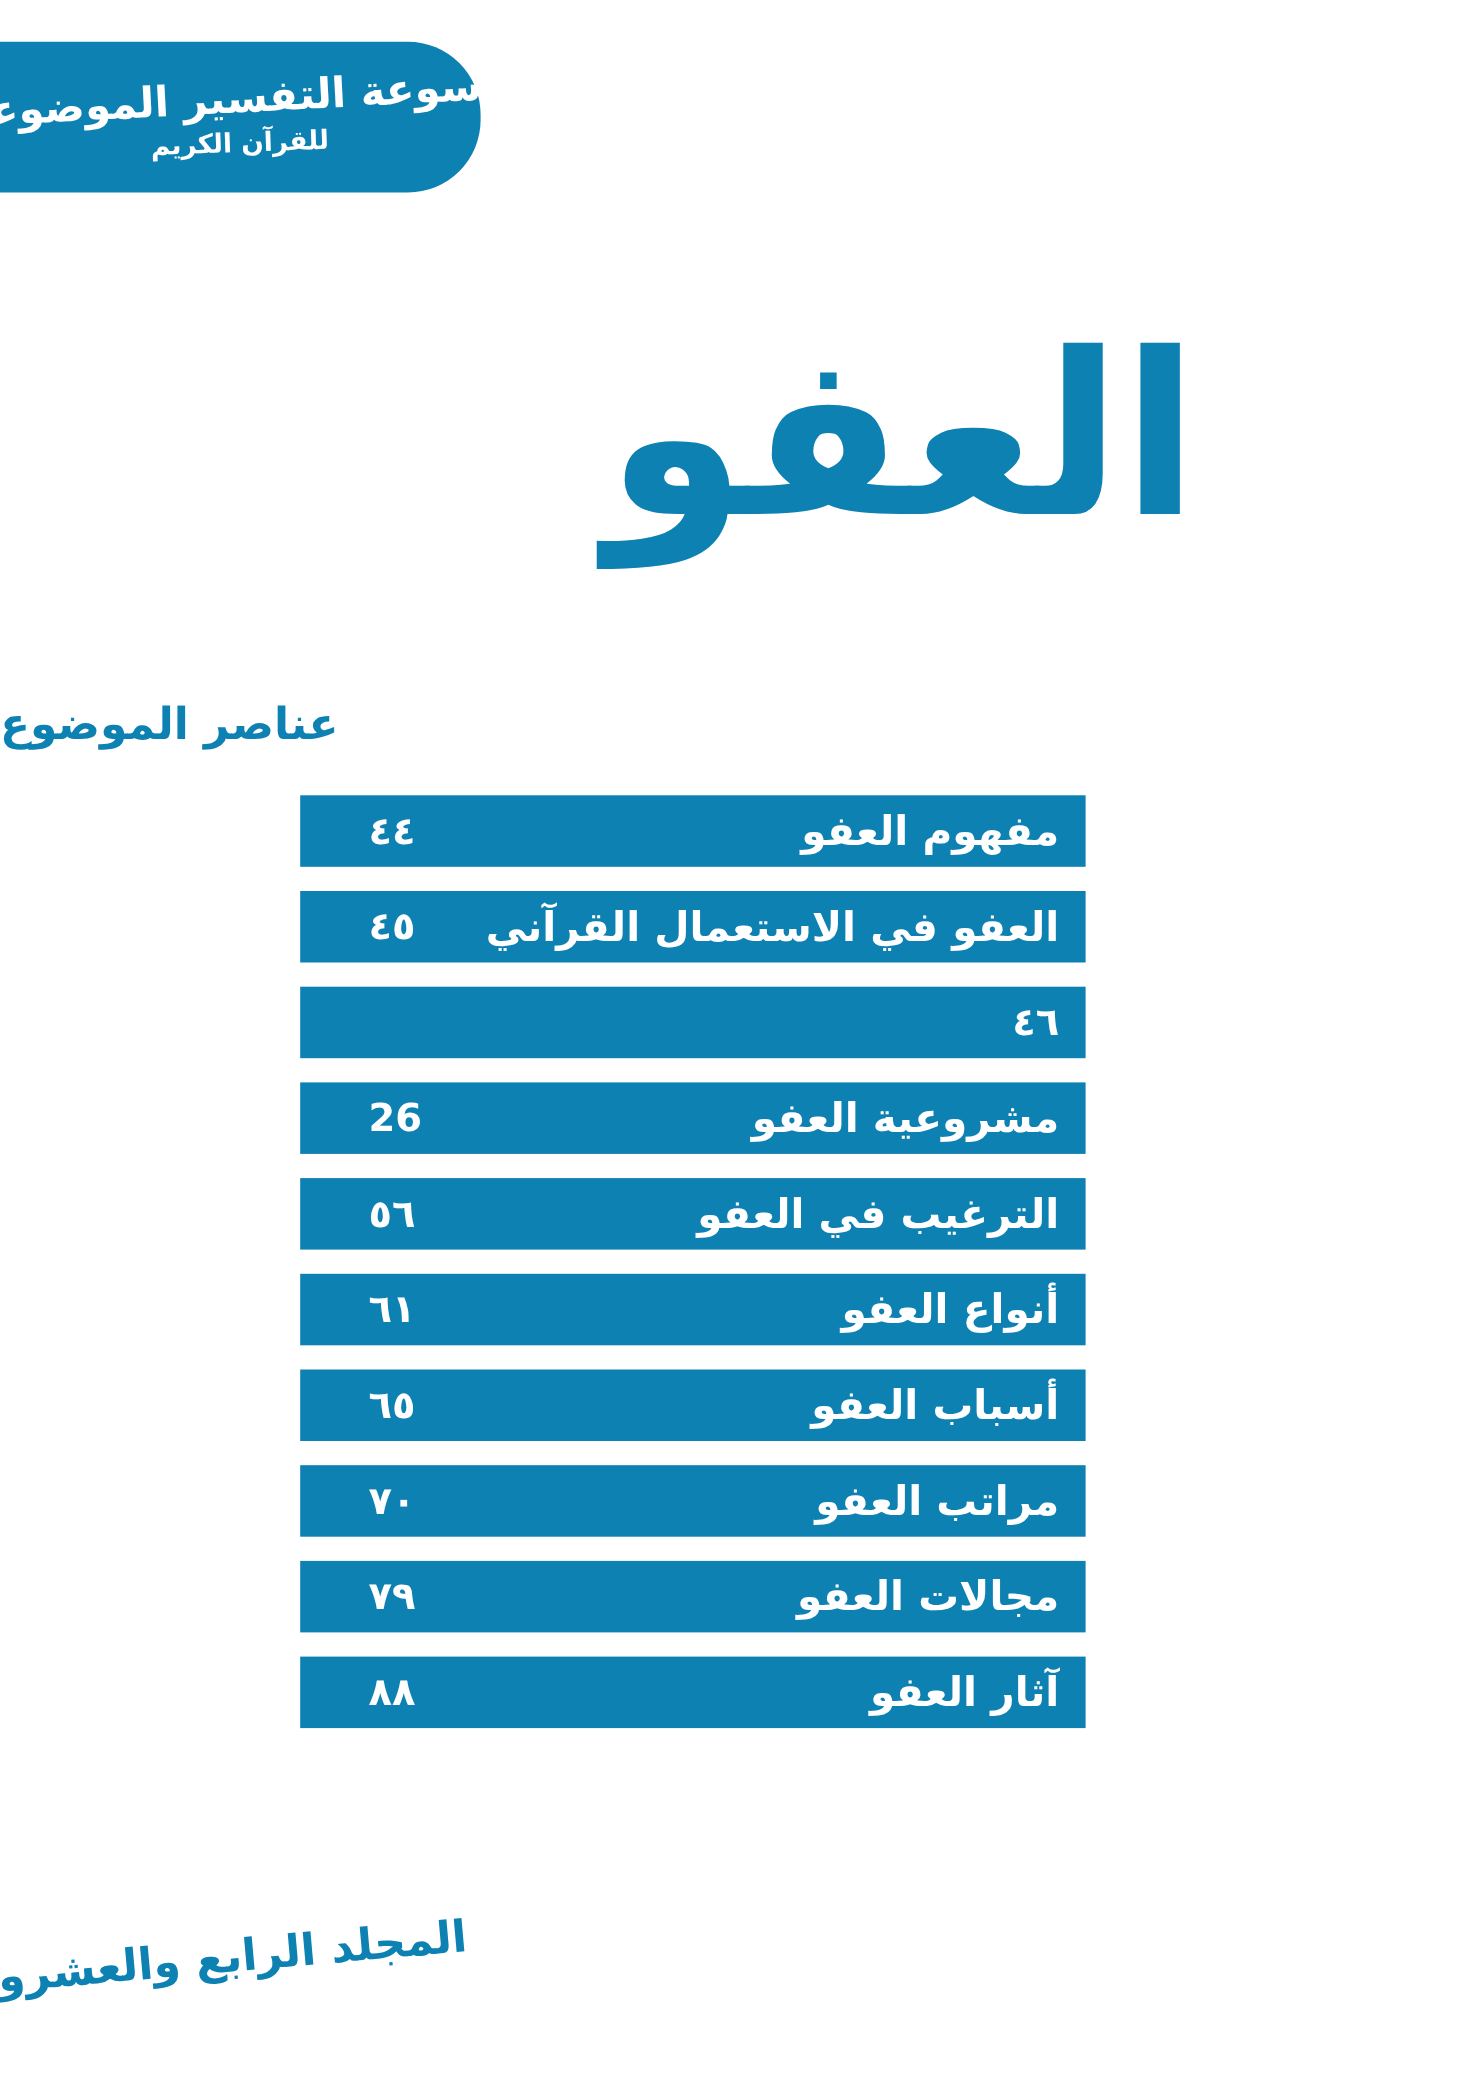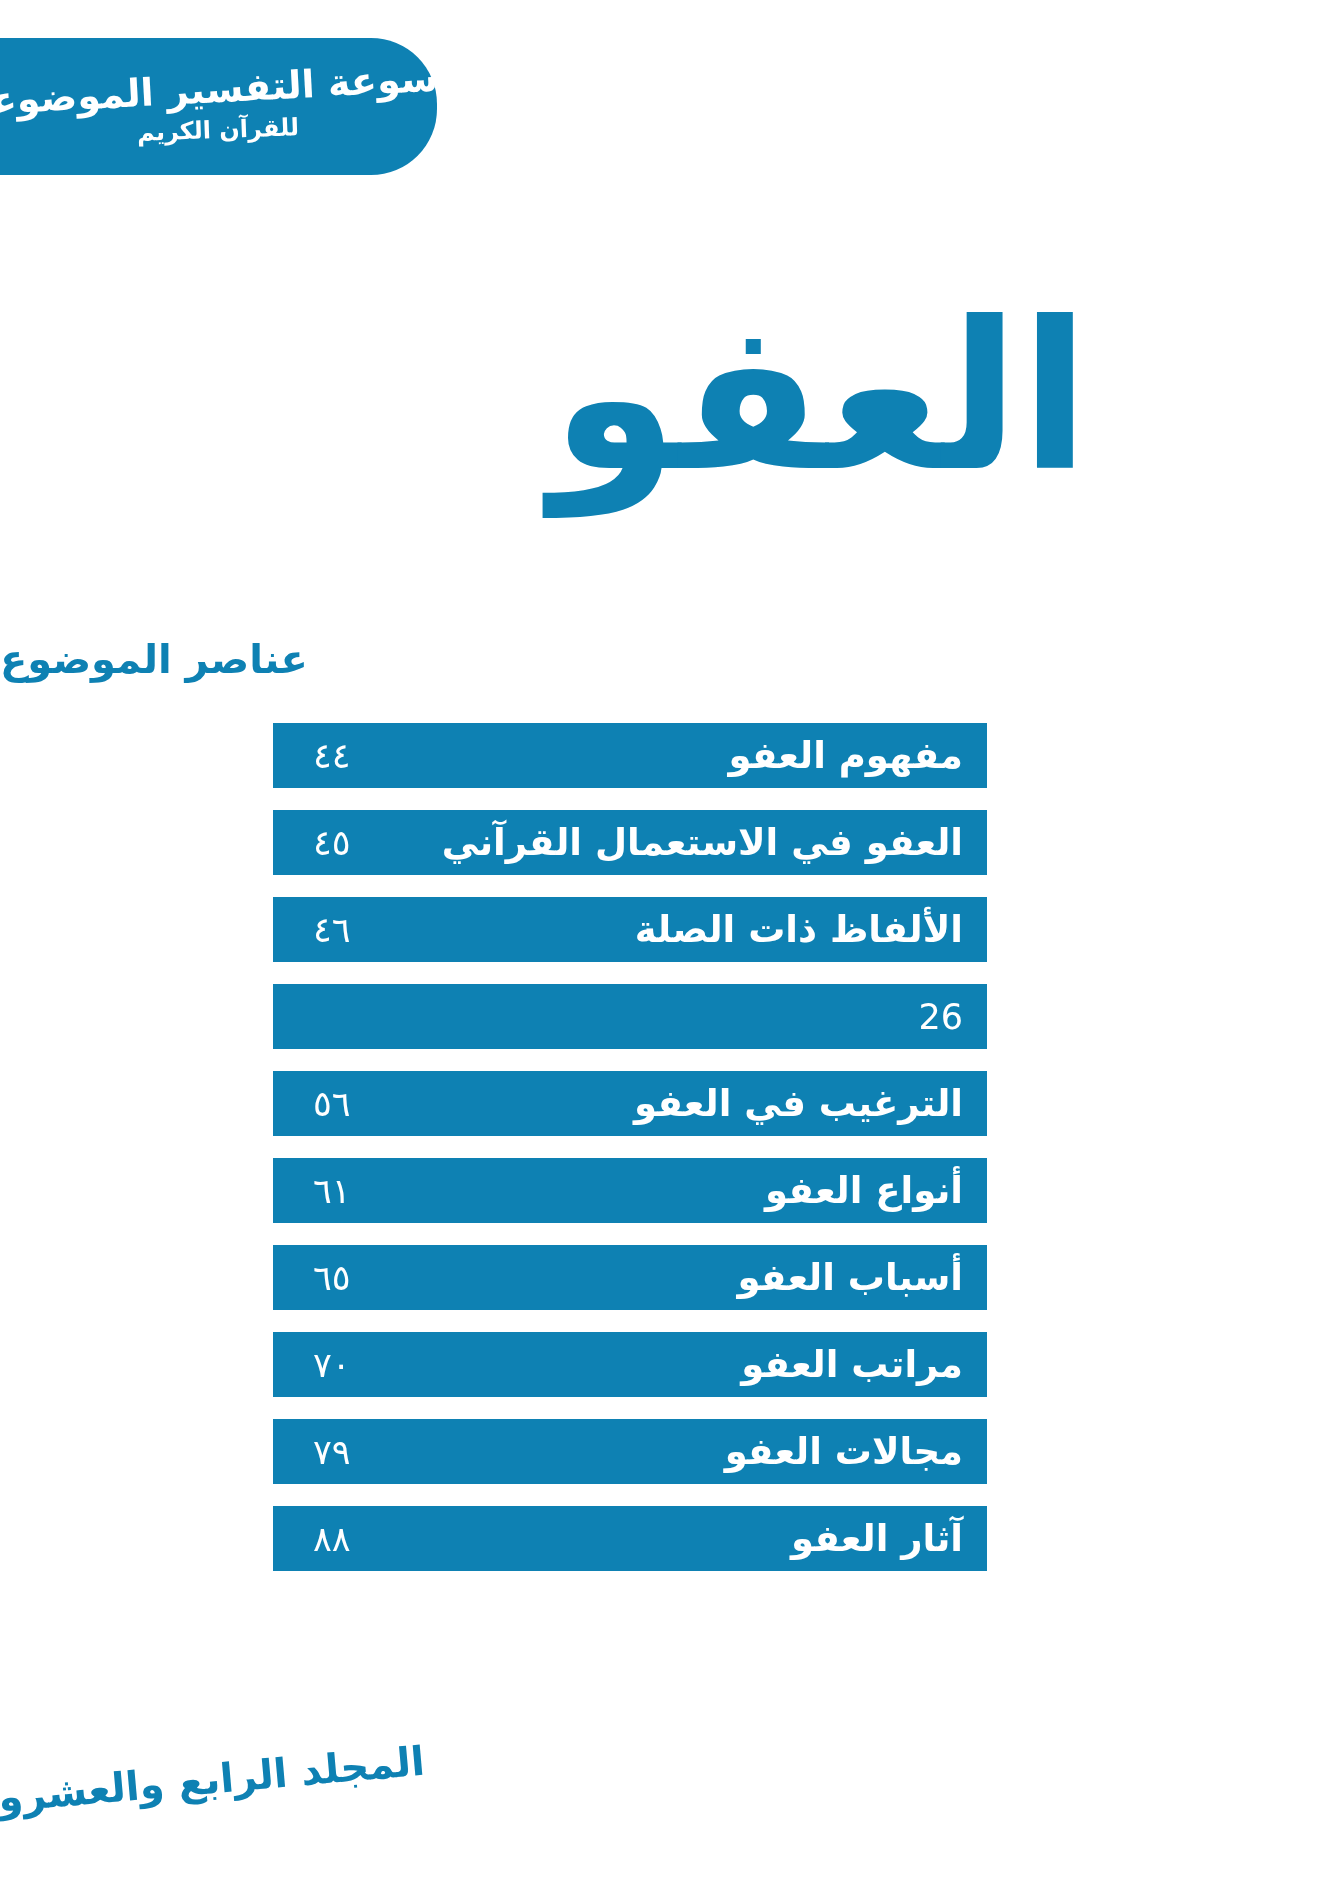"٤٤" .toc-page { font-weight: normal -> bold; margin-left: none -> 22px }
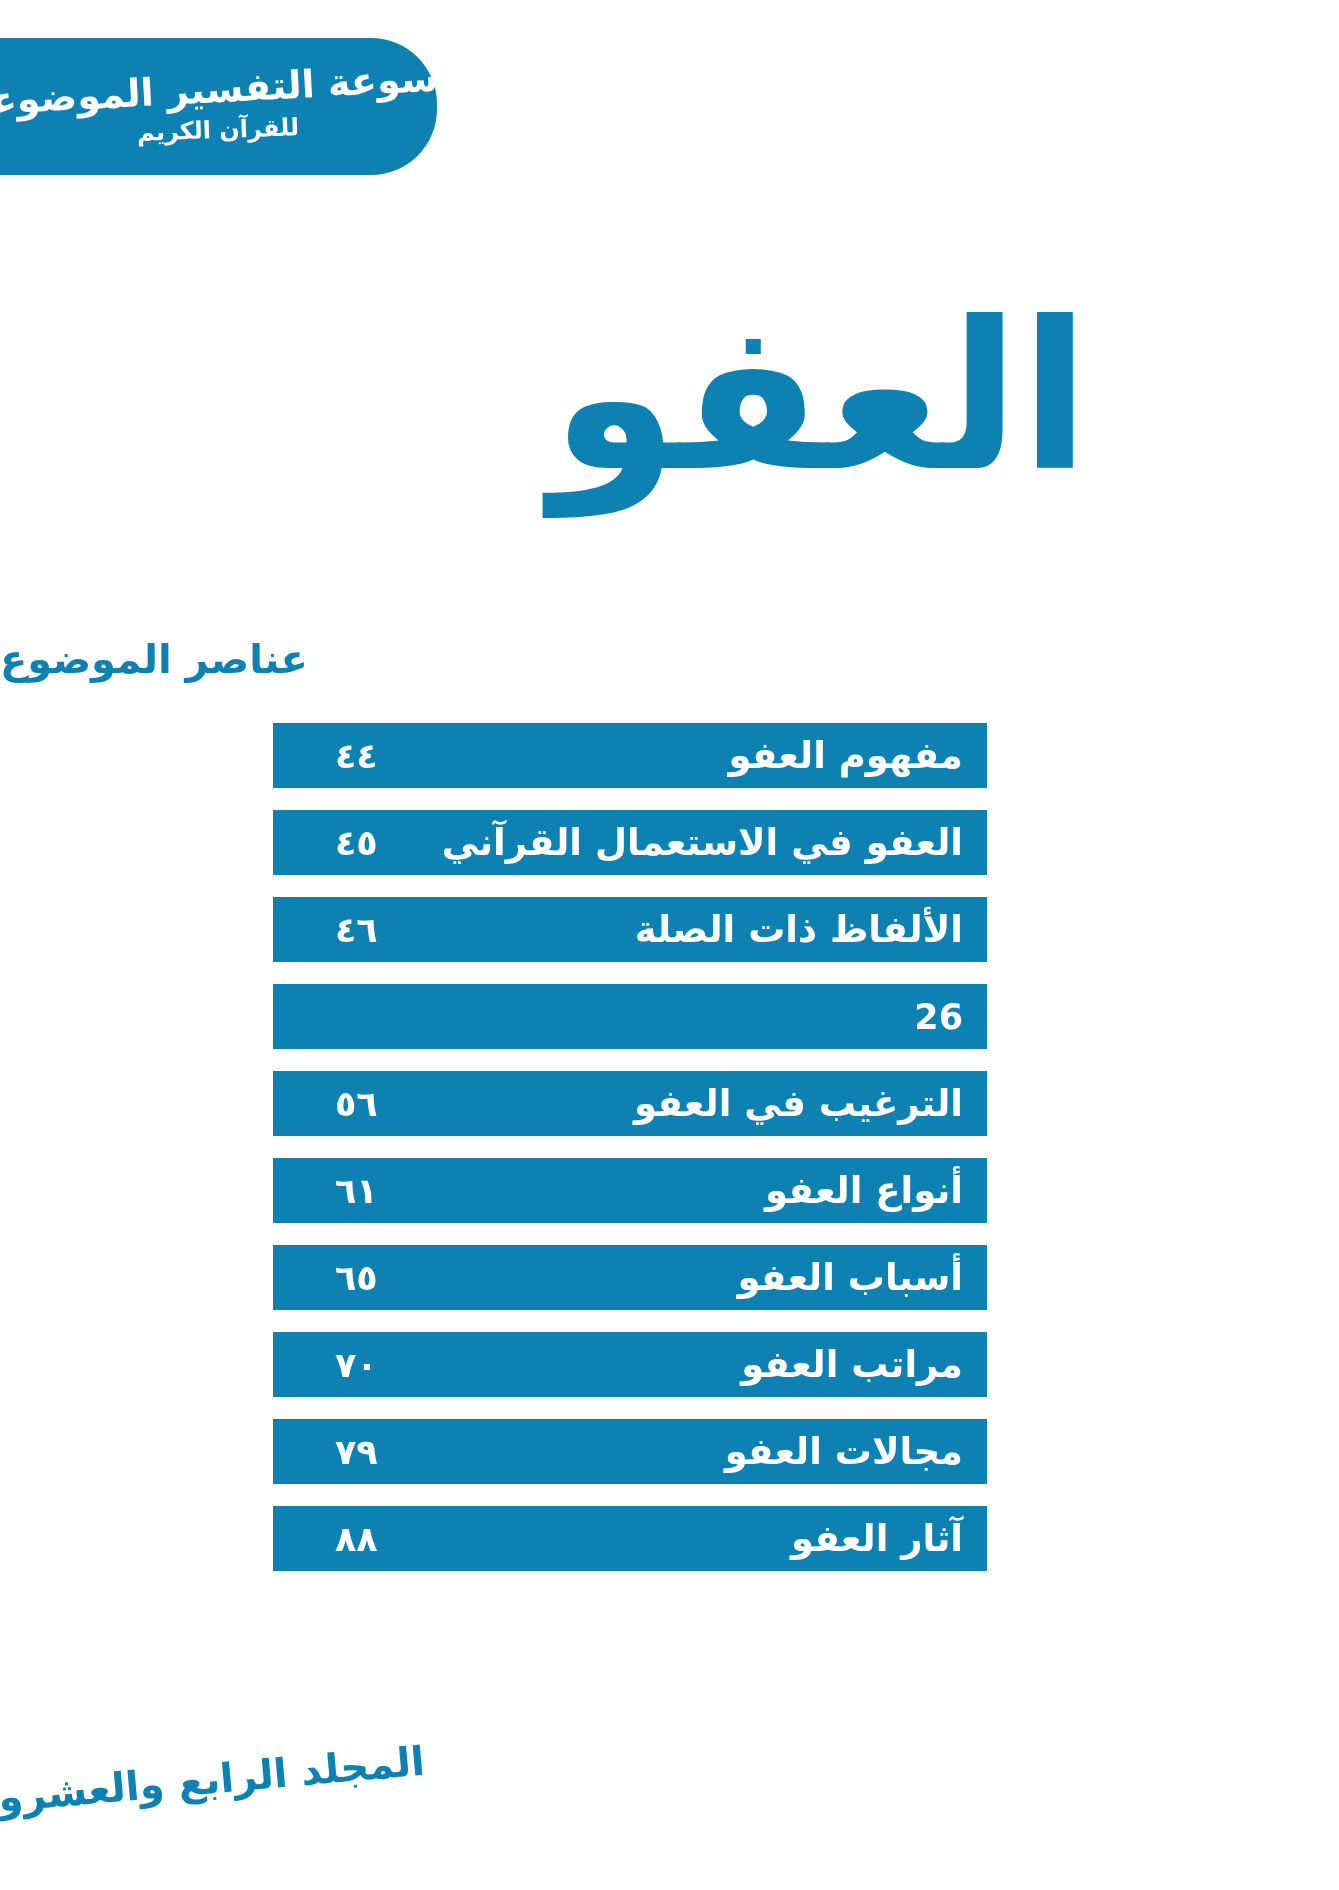"الألفاظ ذات الصلة" span.toc-label { html: <span>الألفاظ ذات الصلة</span> -> none }
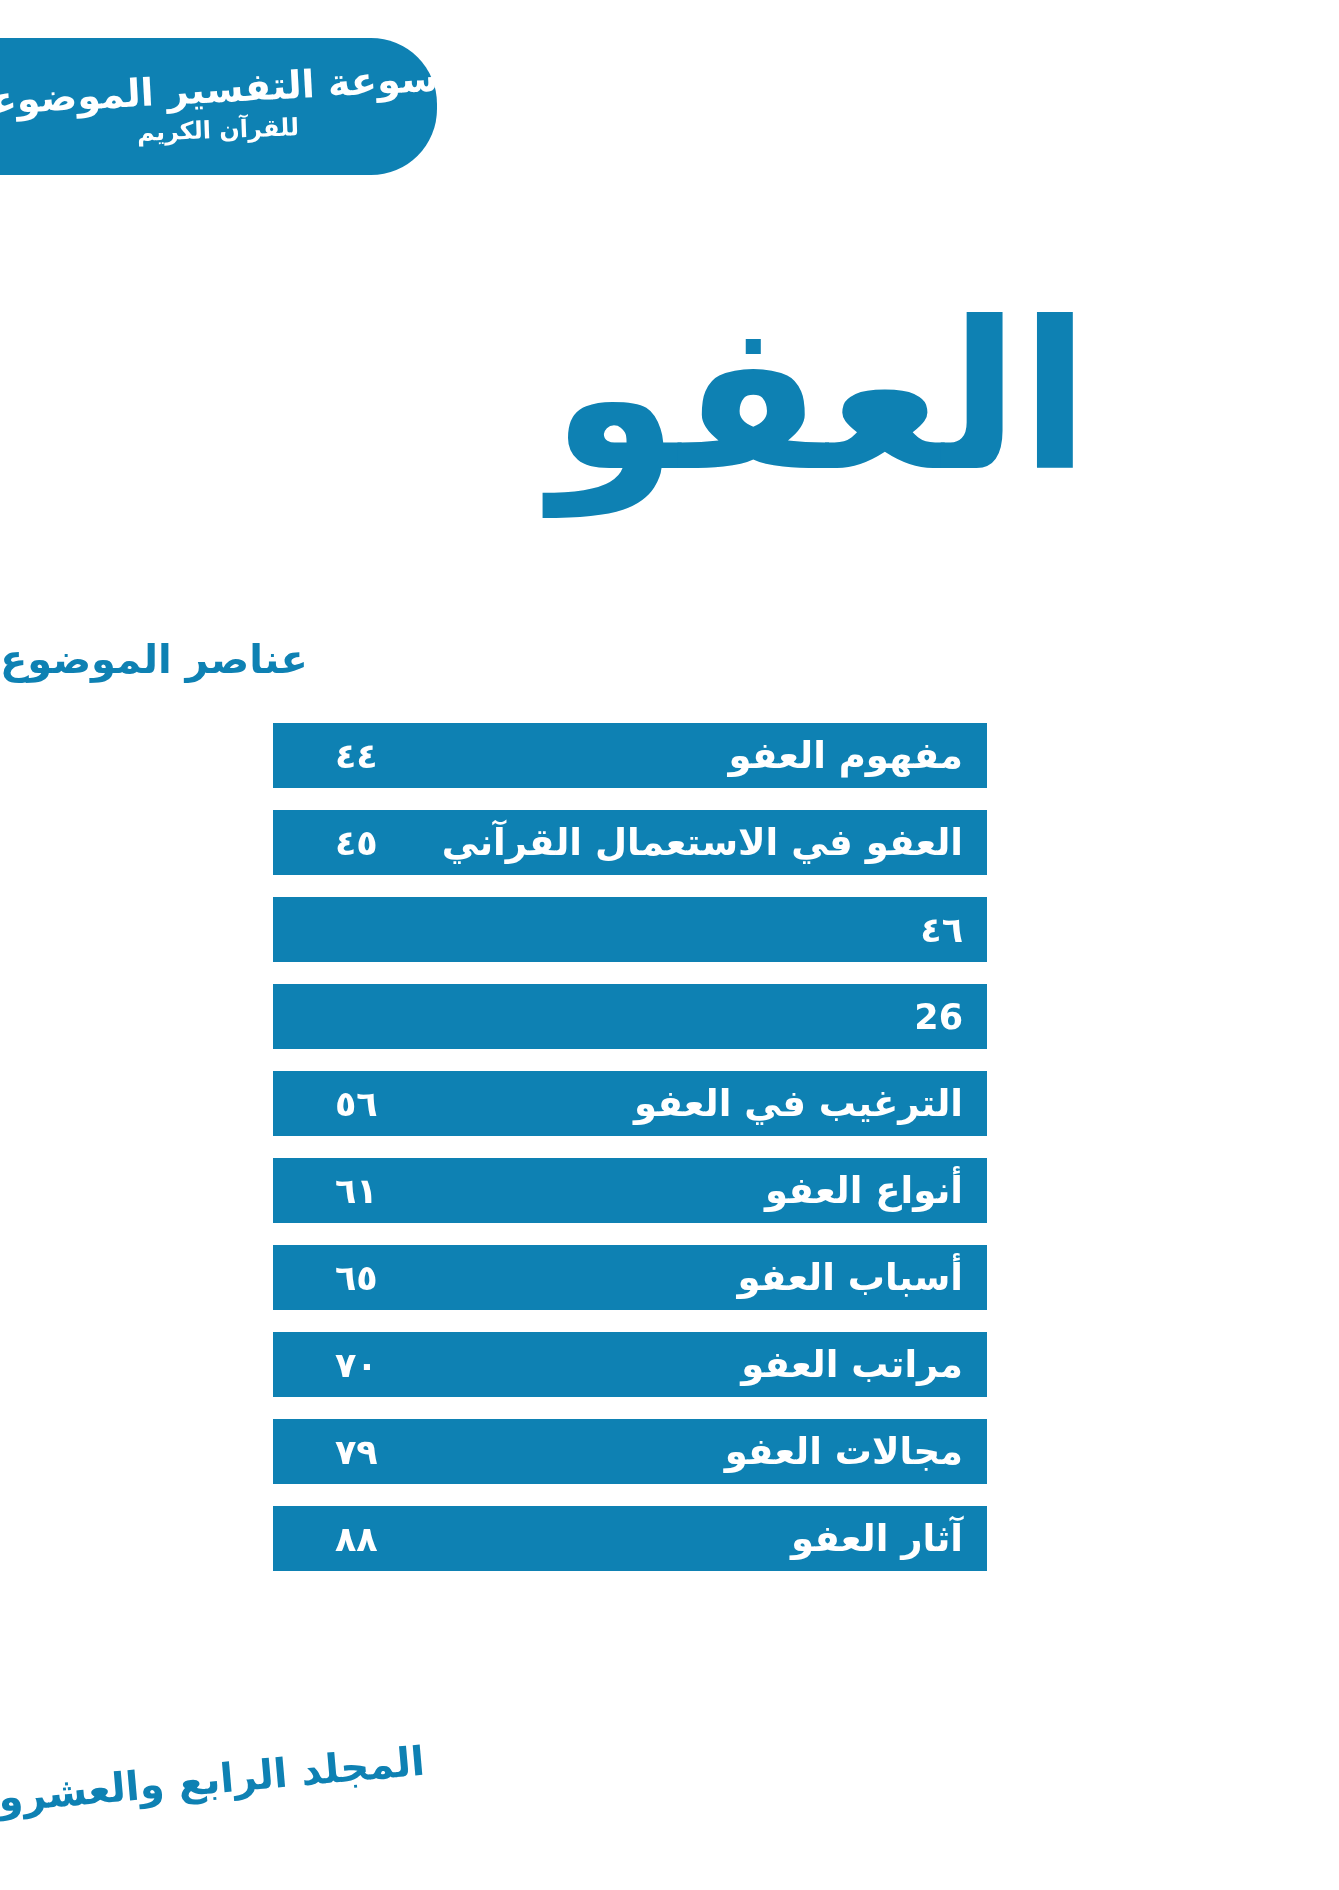"مشروعية العفو" span.toc-label { html: none -> <span>مشروعية العفو</span> }
